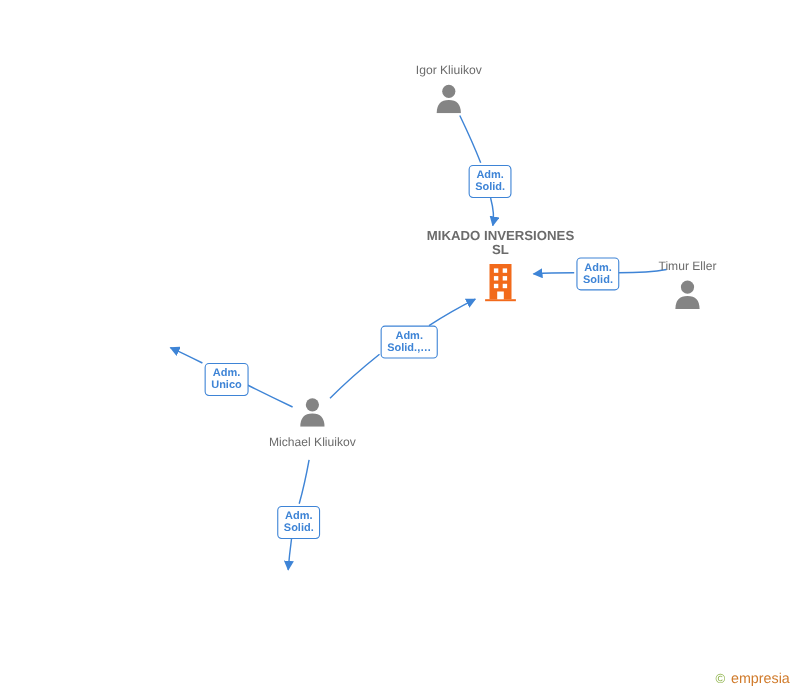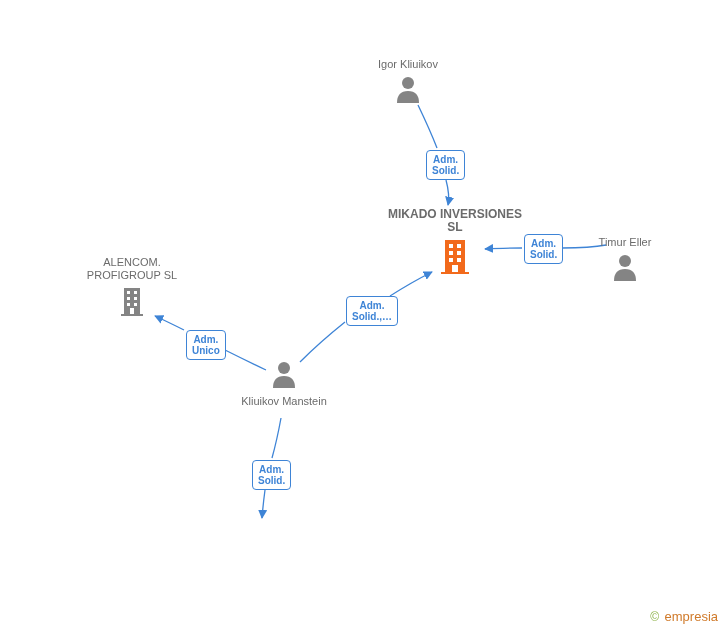"ALENCOM. PROFIGROUP SL" div.node { html: <div> <span>ALENCOM. PROFIGROUP SL</span> <span> <svg> <rect></rect> <rect></rect> <rect></rect> <rect></rect> <rect></rect> <rect></rect> <rect></rect> <rect></rect> <rect></rect> </svg> </span> </div> -> none }
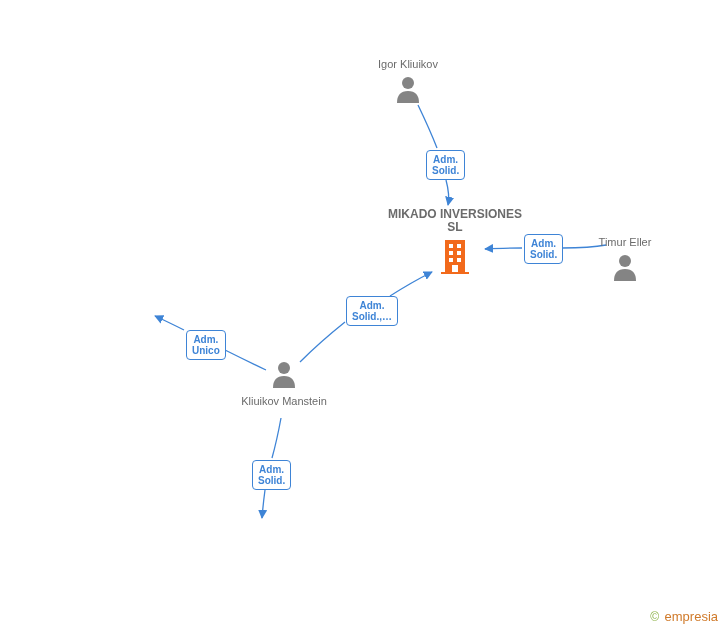"Kliuikov Manstein" span.lbl { text: Kliuikov Manstein -> Michael Kliuikov }
